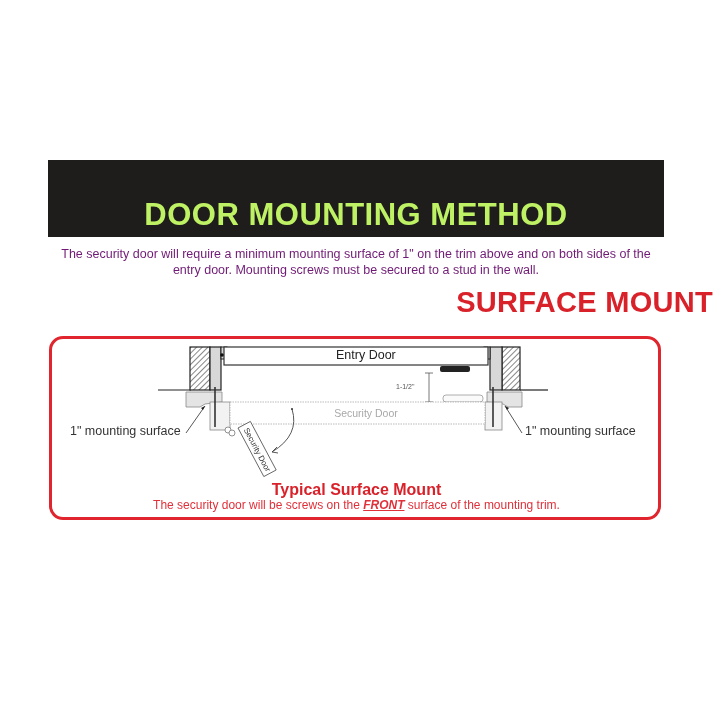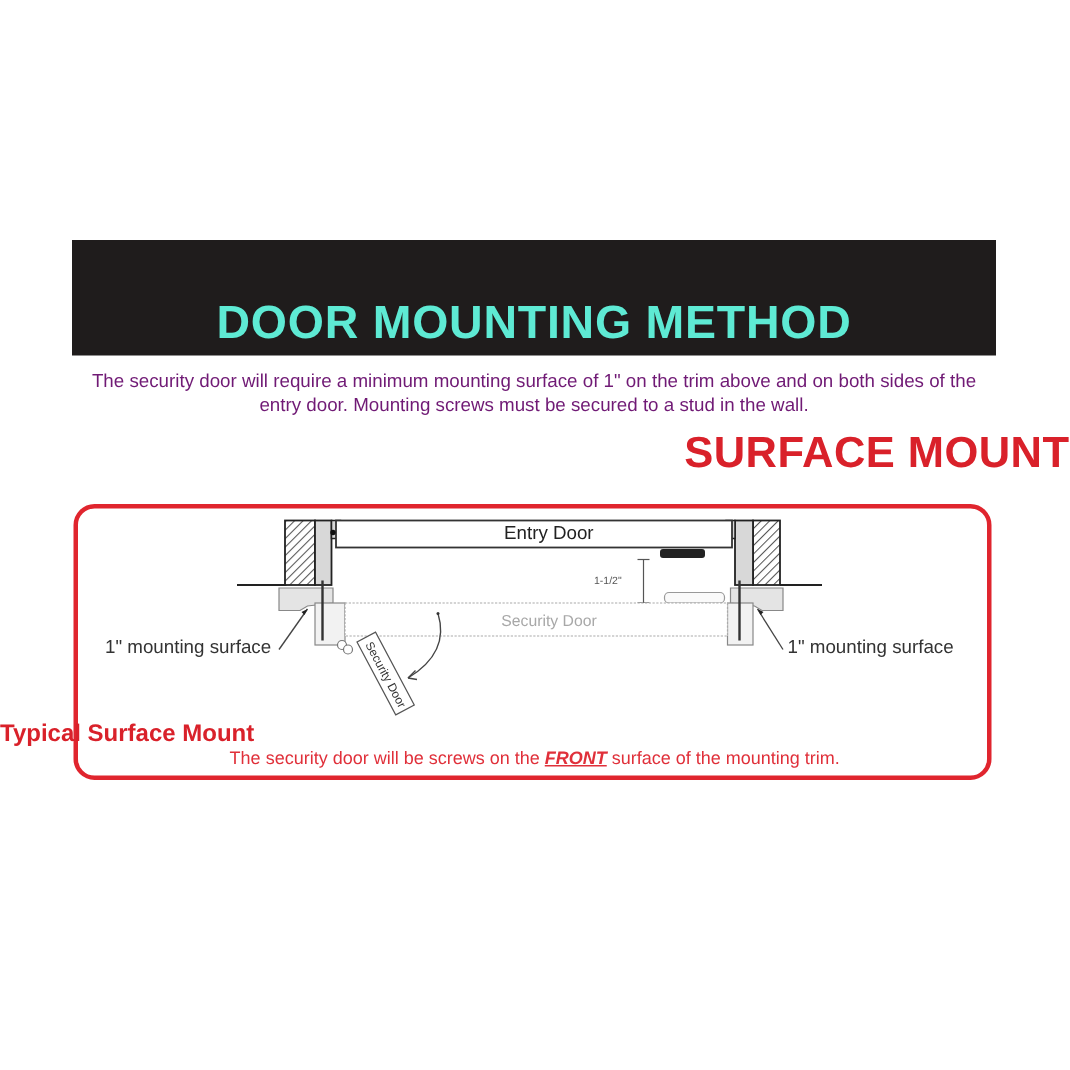"DOOR MOUNTING METHOD" .title { color: #5eead4 -> #bef264 }
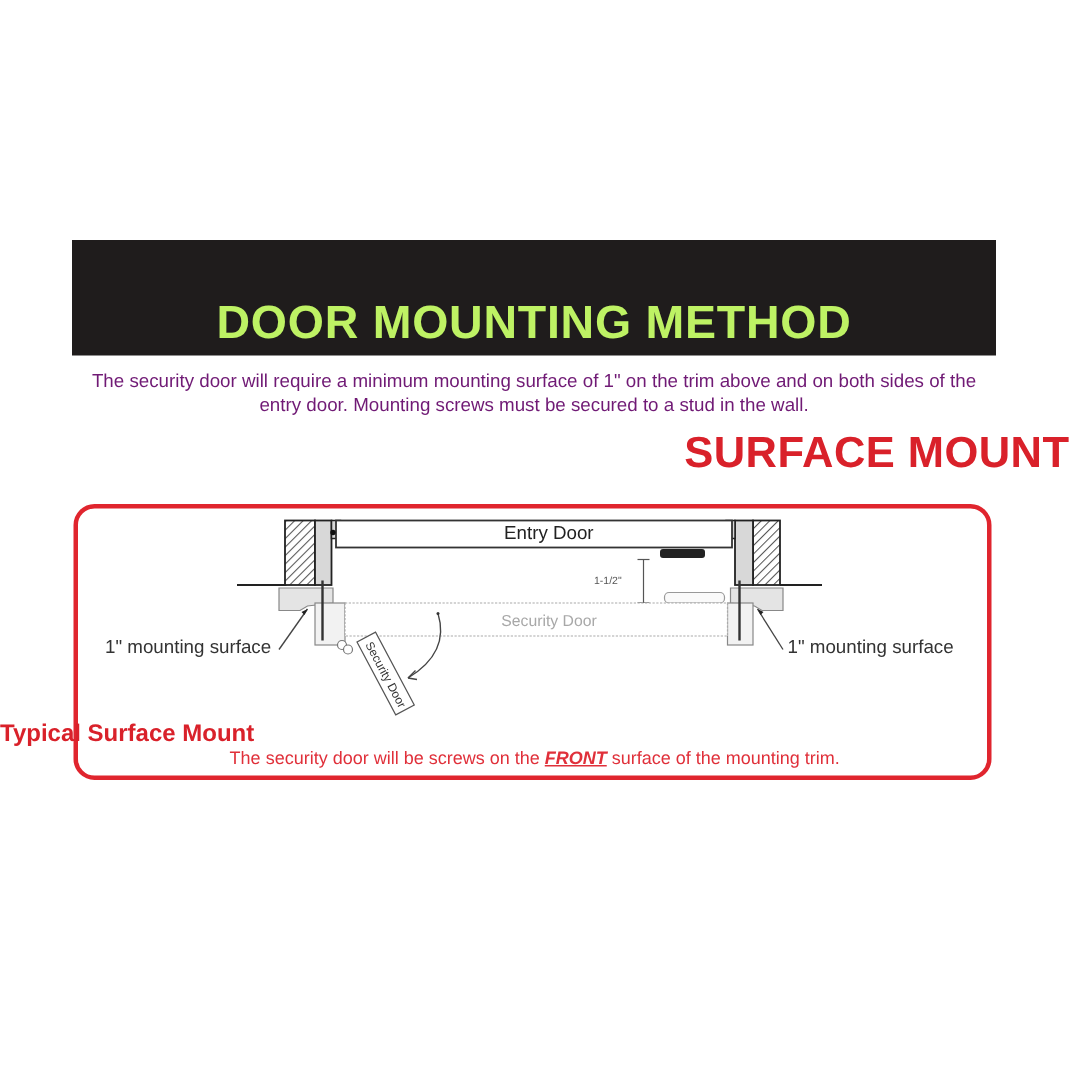"Typical Surface Mount" .caption-title { text-align: left -> center }
